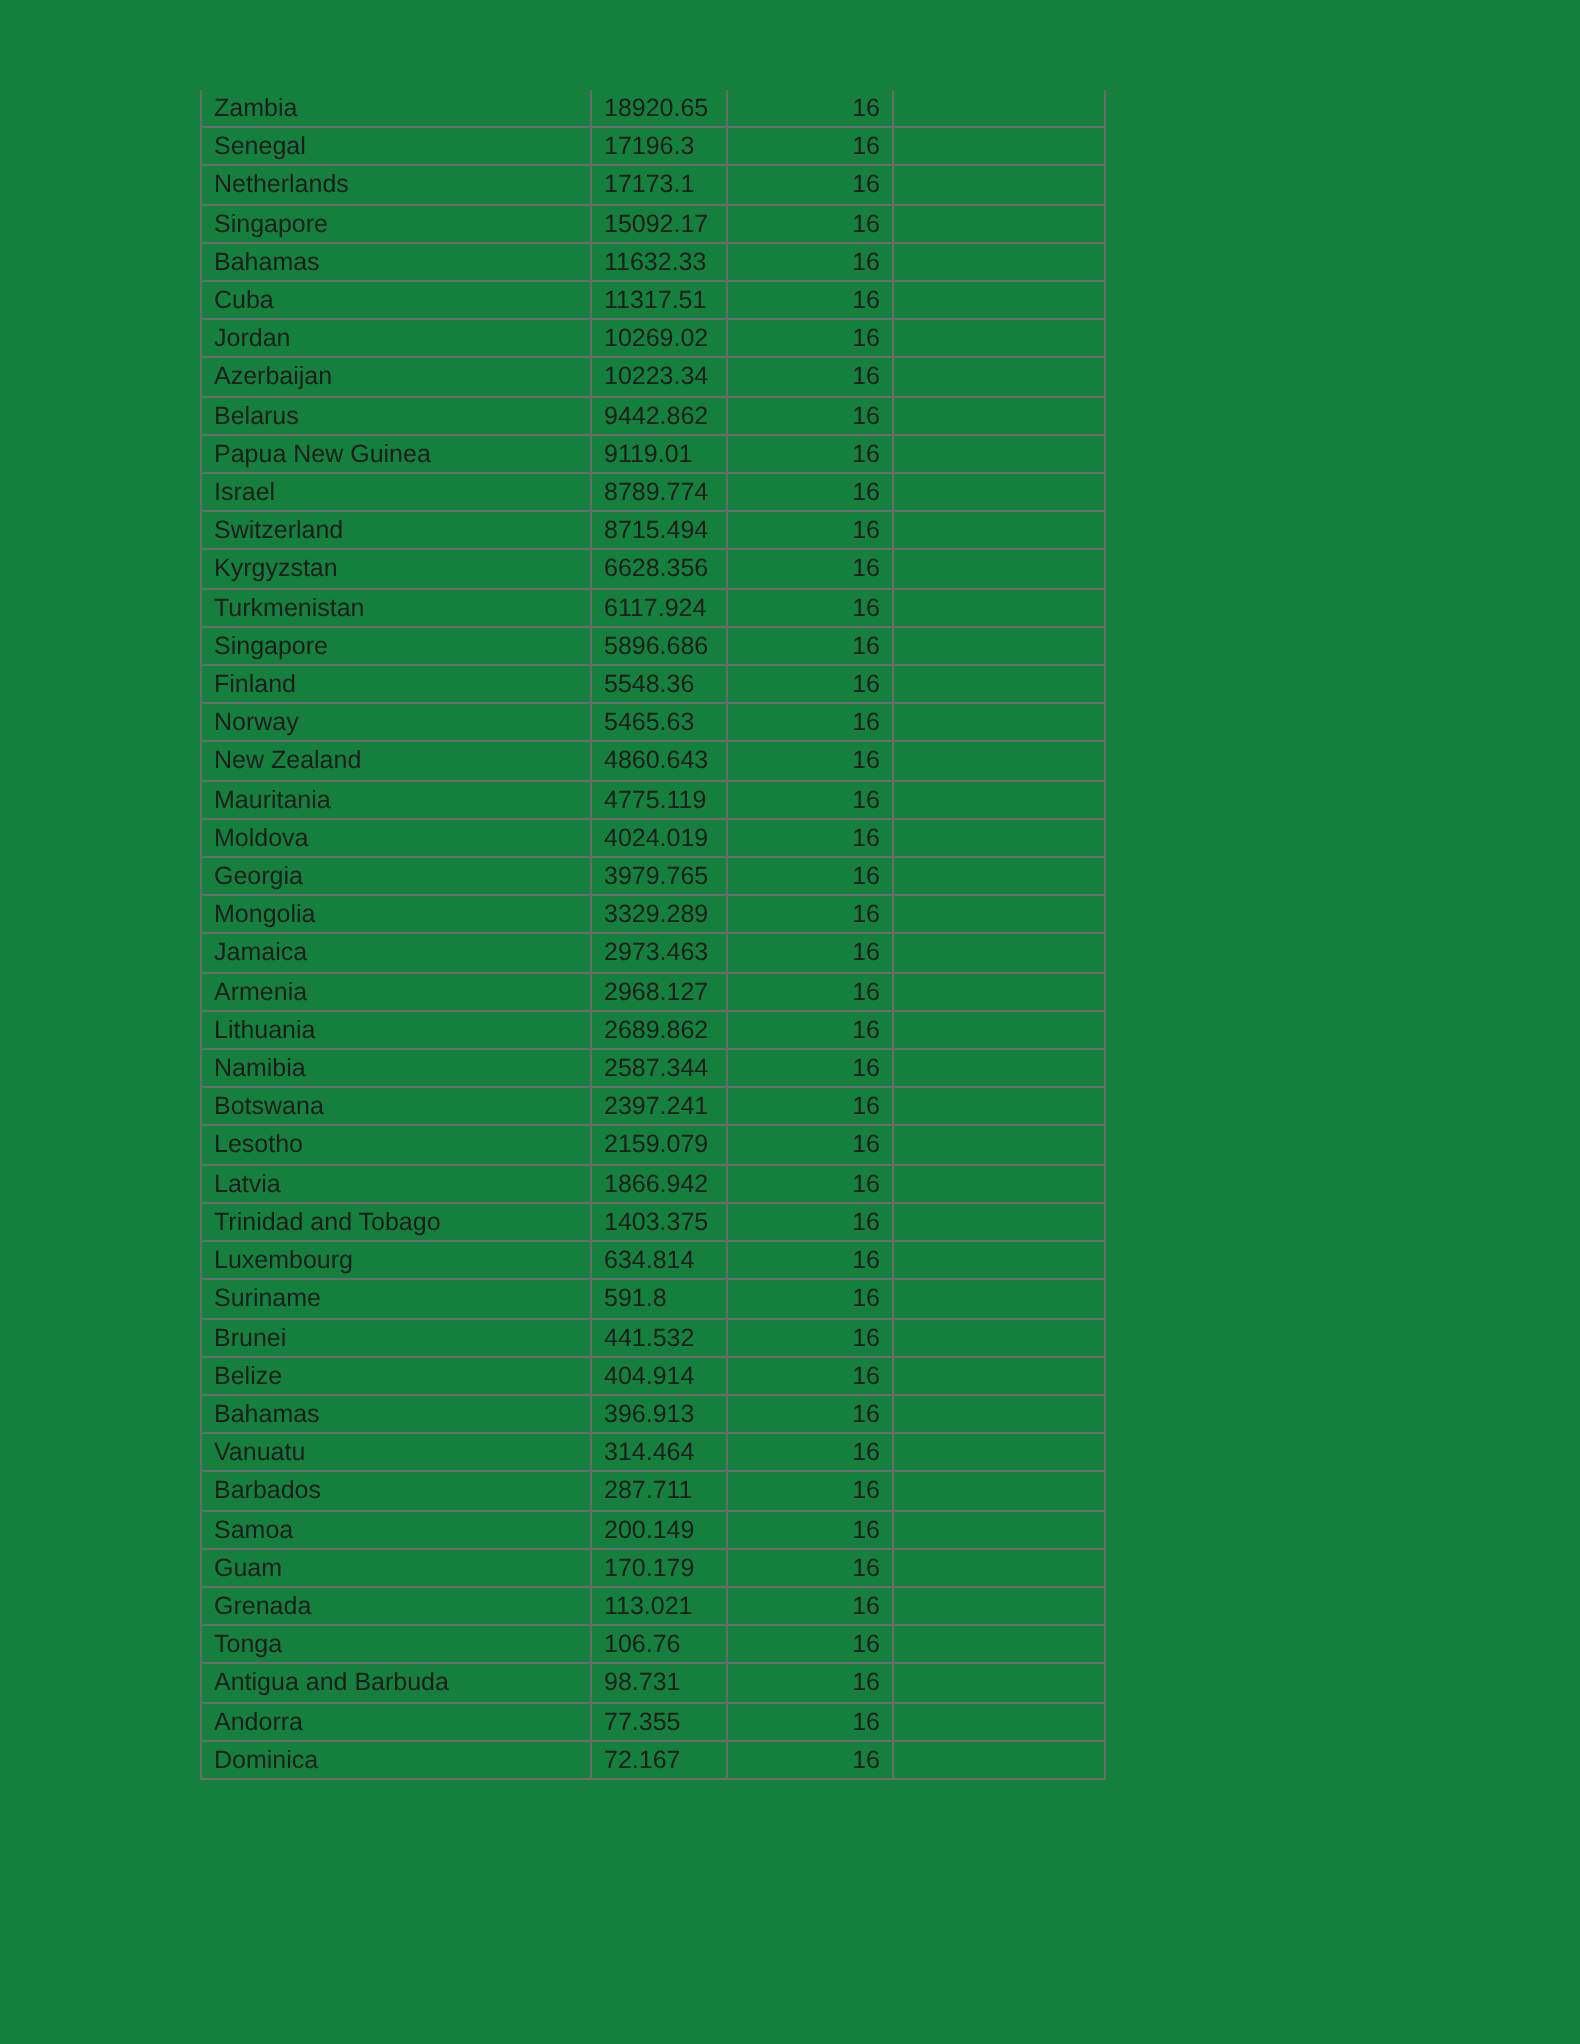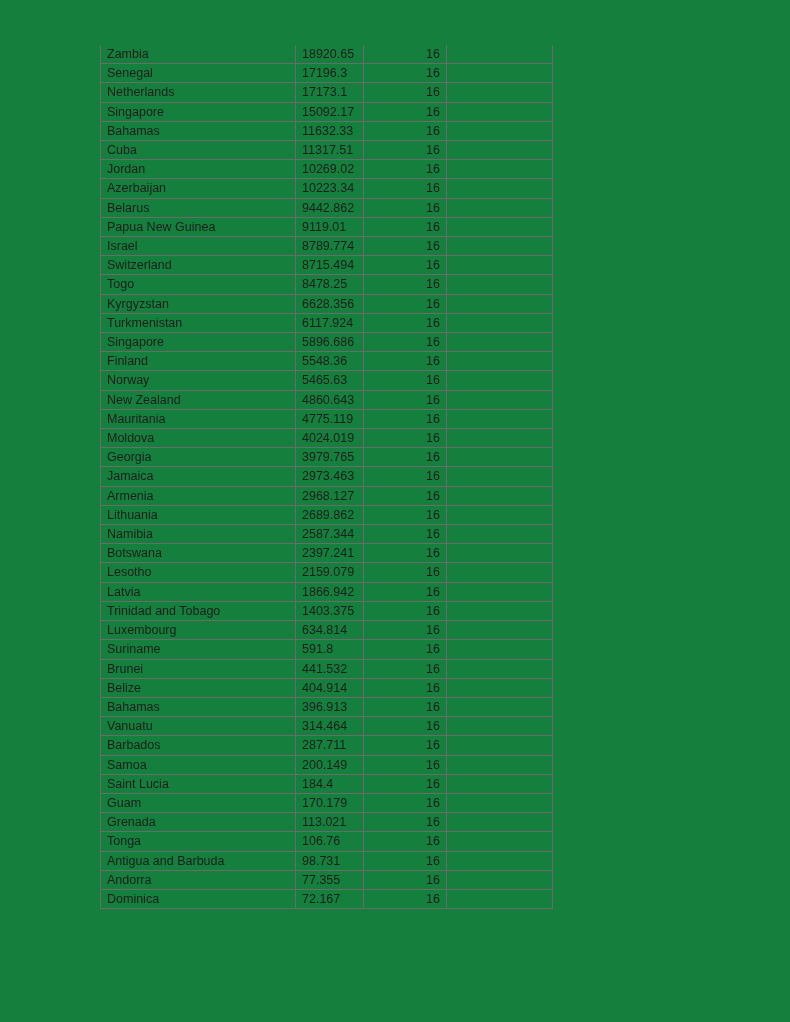"Togo" tr { html: <tr> <td>Togo</td> <td>8478.25</td> <td>16</td> <td></td> </tr> -> none }
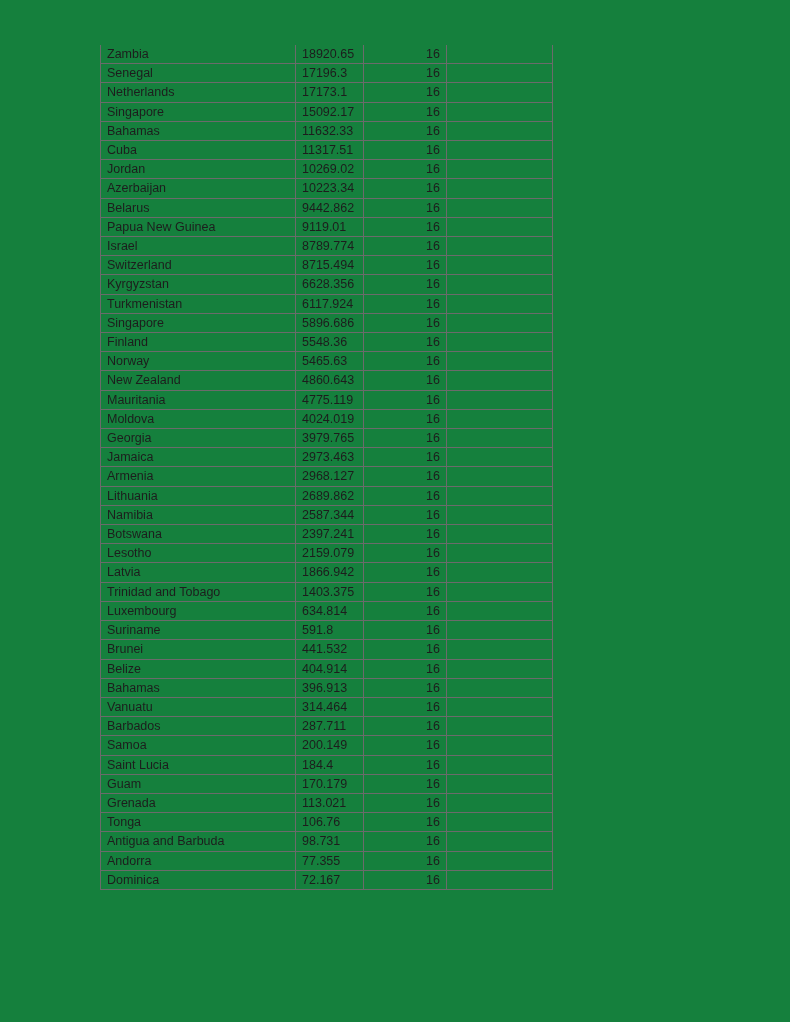"Mongolia" tr { html: none -> <tr> <td>Mongolia</td> <td>3329.289</td> <td>16</td> <td></td> </tr> }
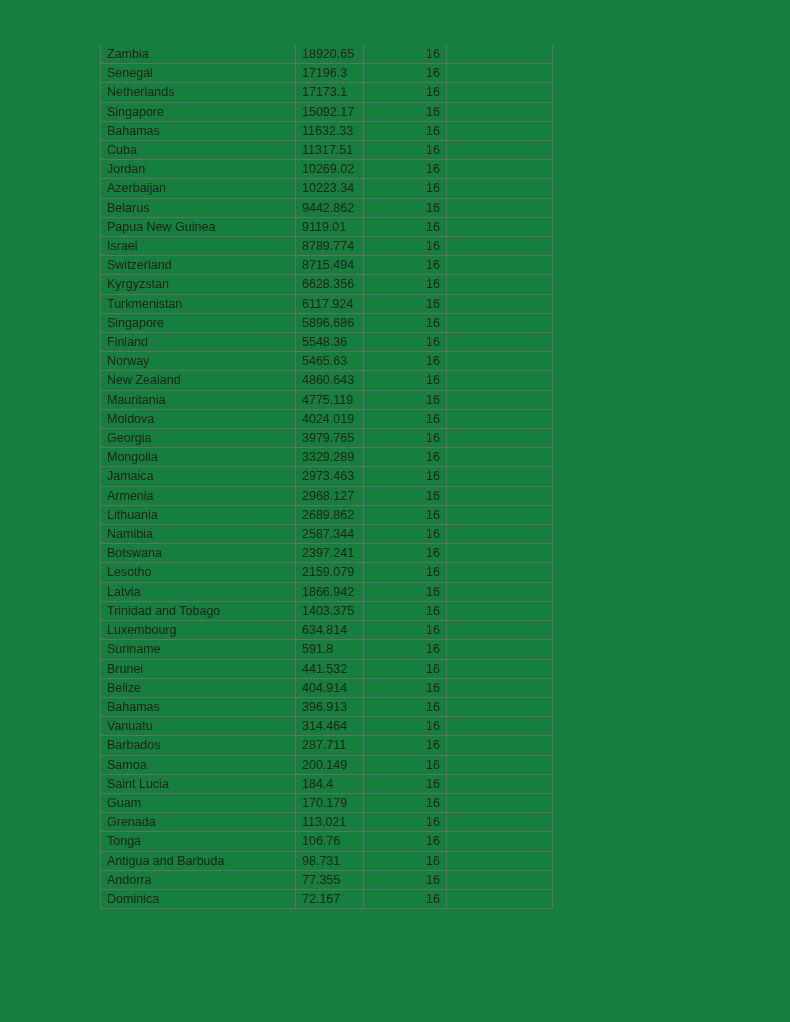"Saint Lucia" tr { html: <tr> <td>Saint Lucia</td> <td>184.4</td> <td>16</td> <td></td> </tr> -> none }
